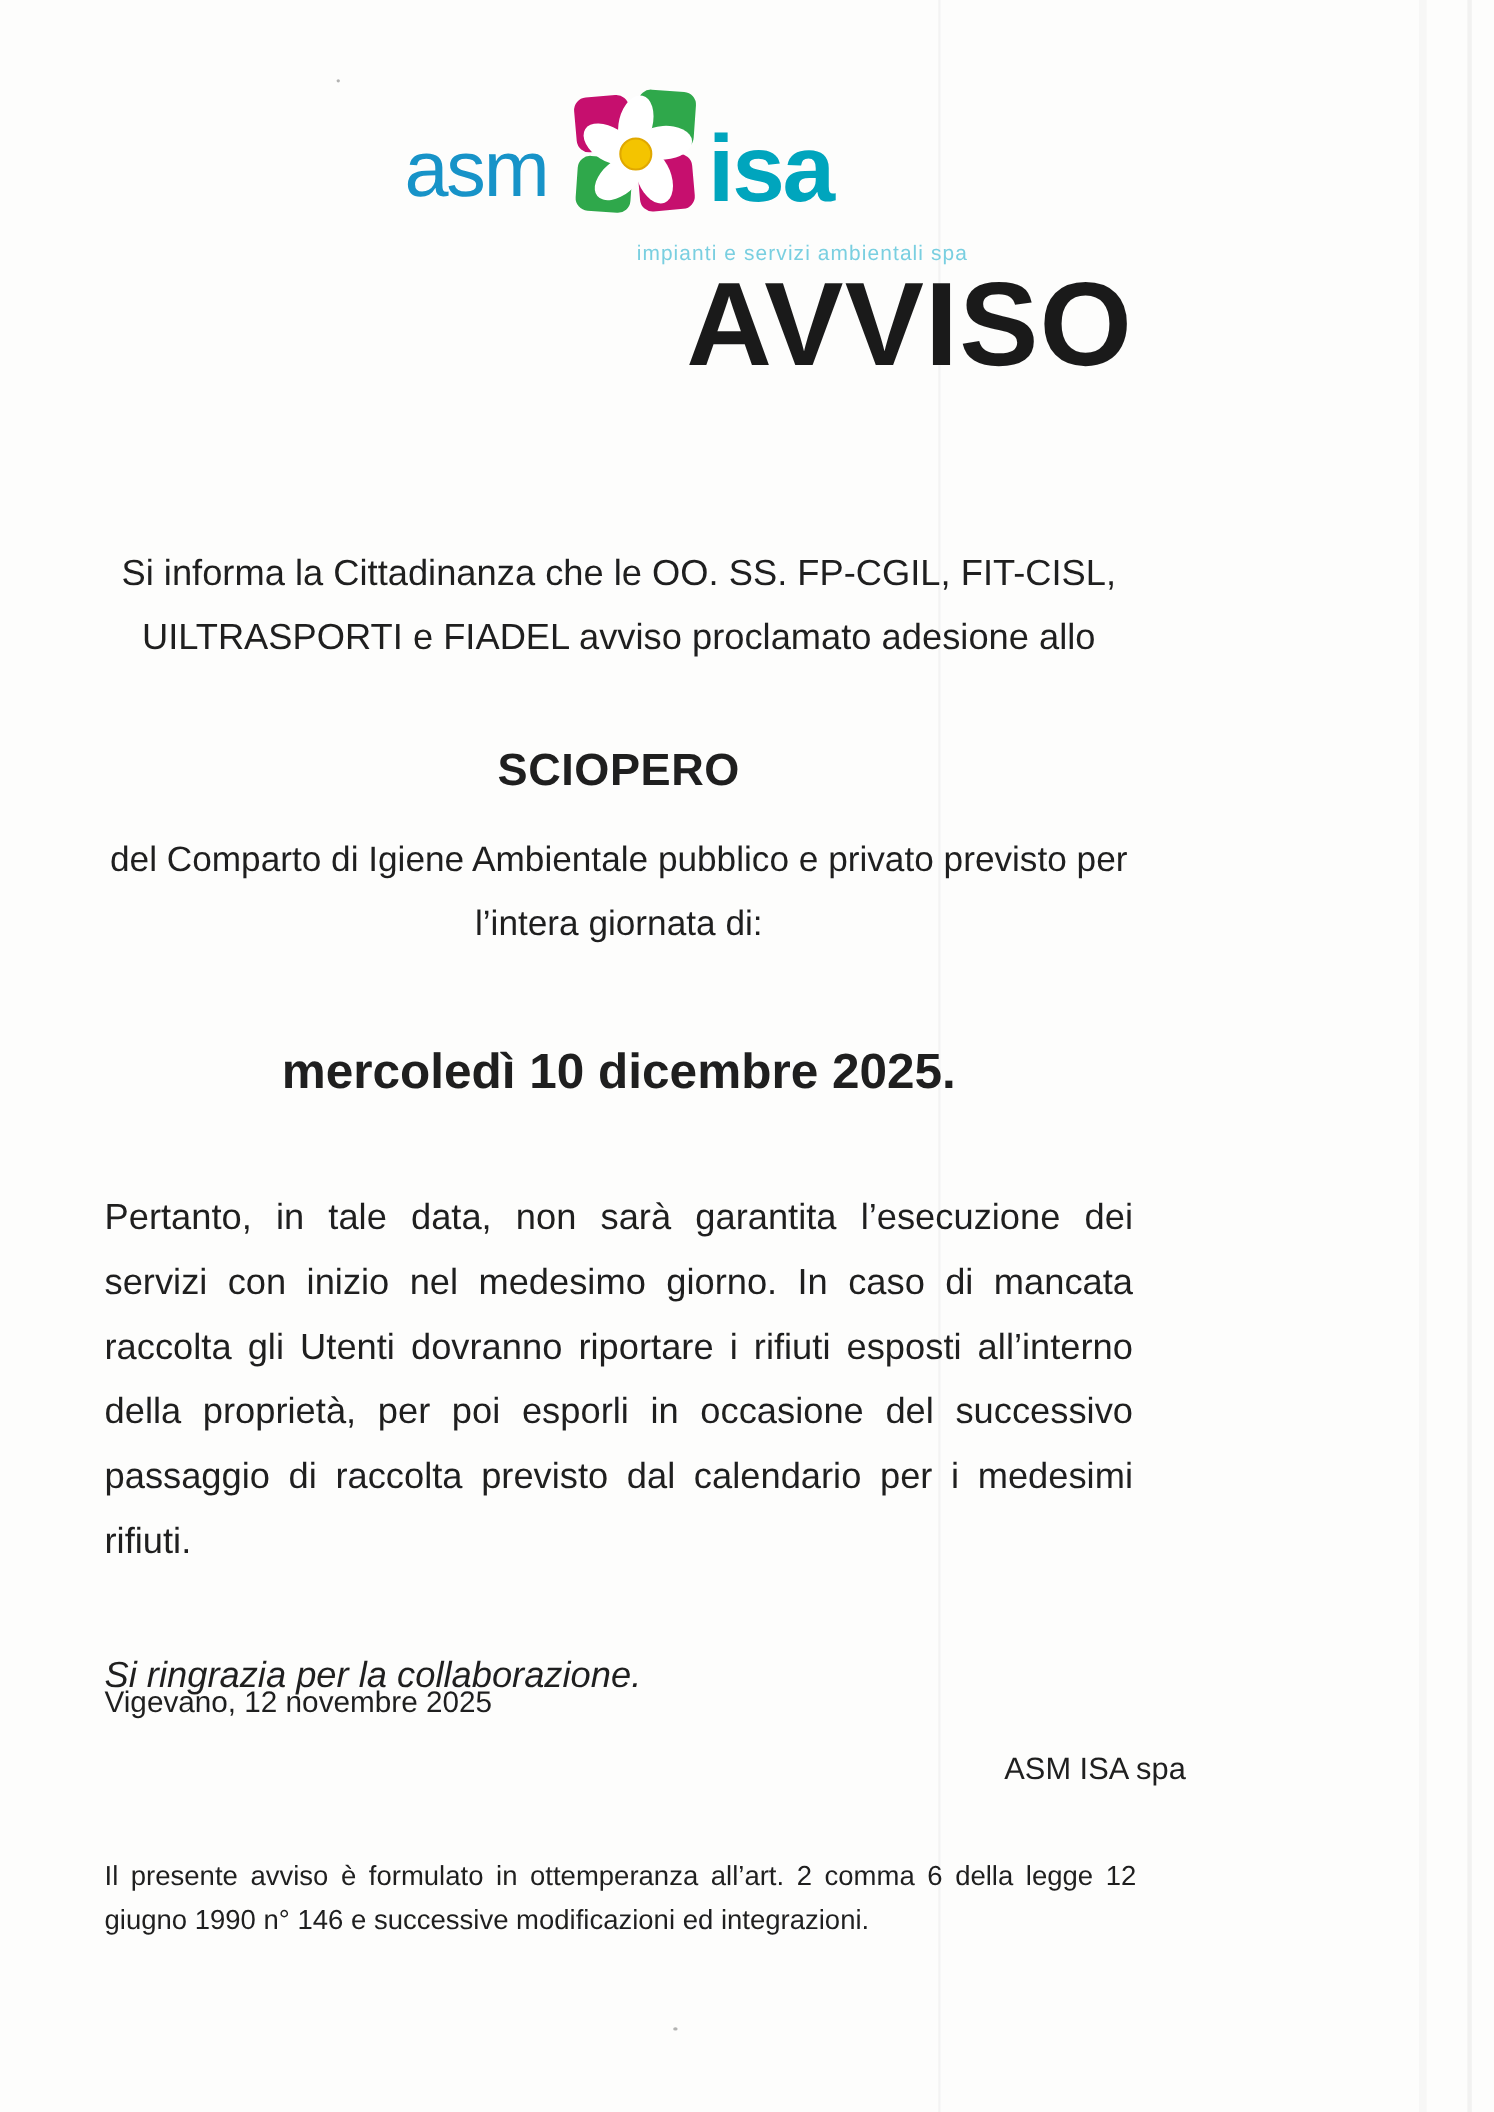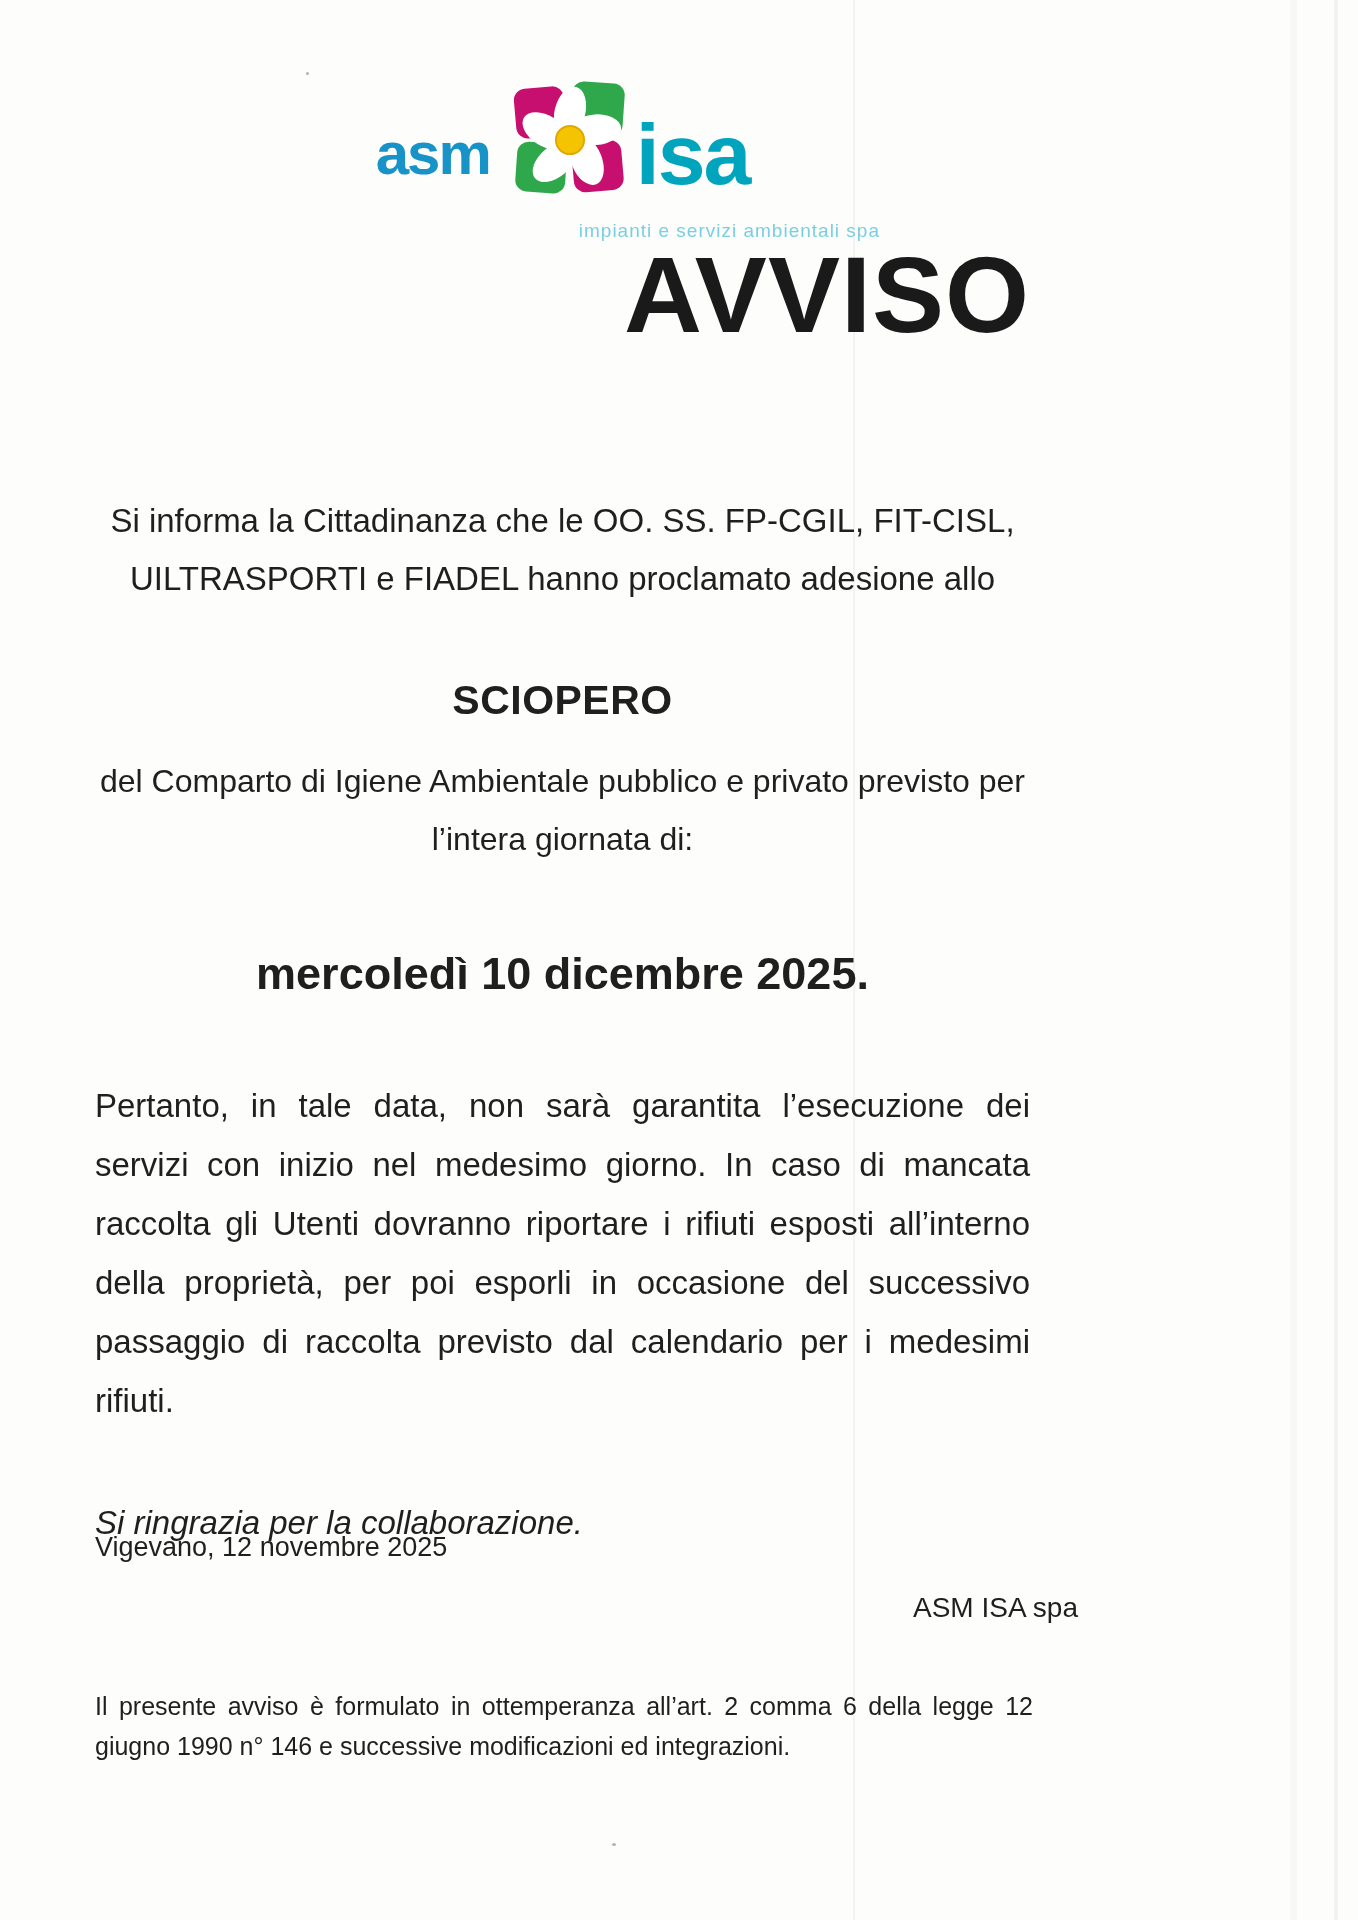"asm" .logo-asm { font-size: 60px -> 72px; font-weight: bold -> normal }
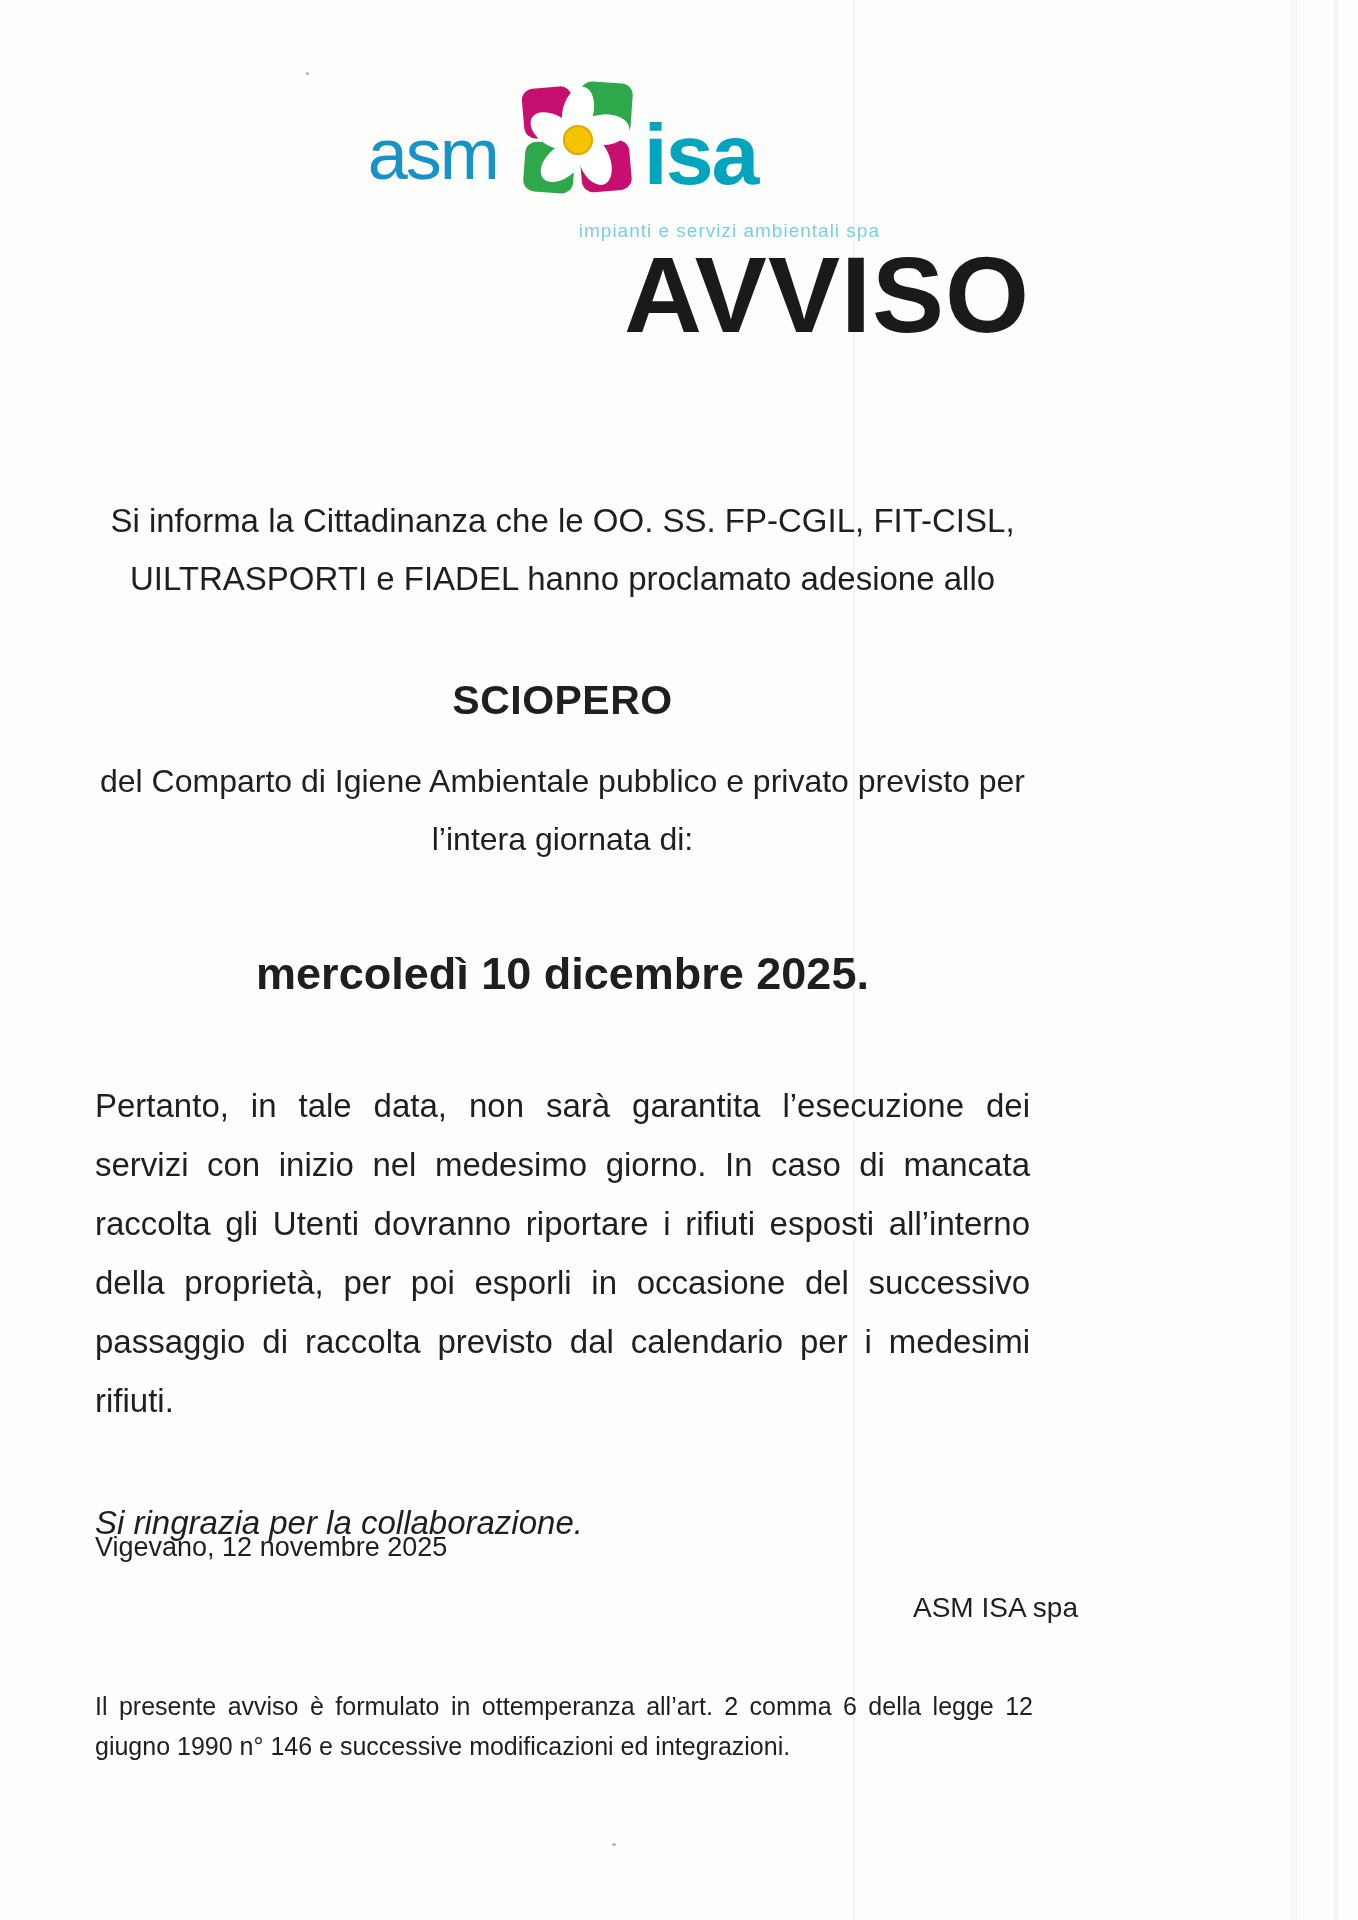"Si informa la Cittadinanza che" div.intro { text: hanno -> avviso }
